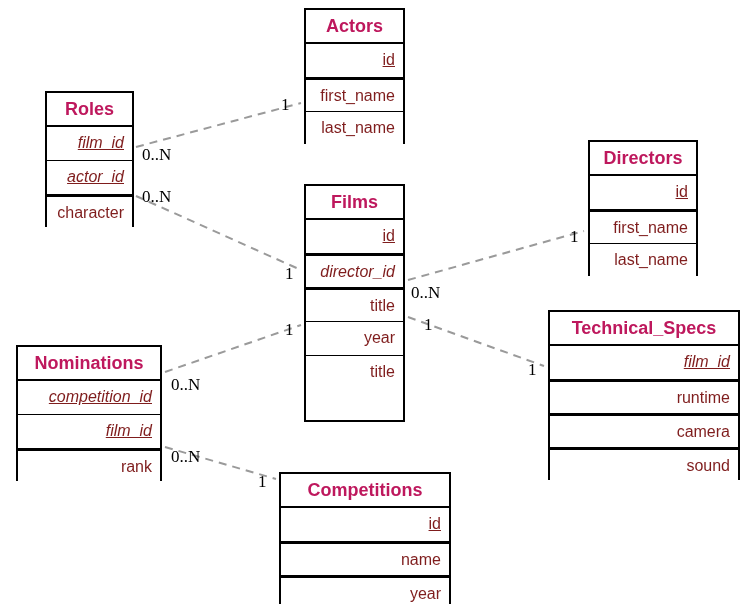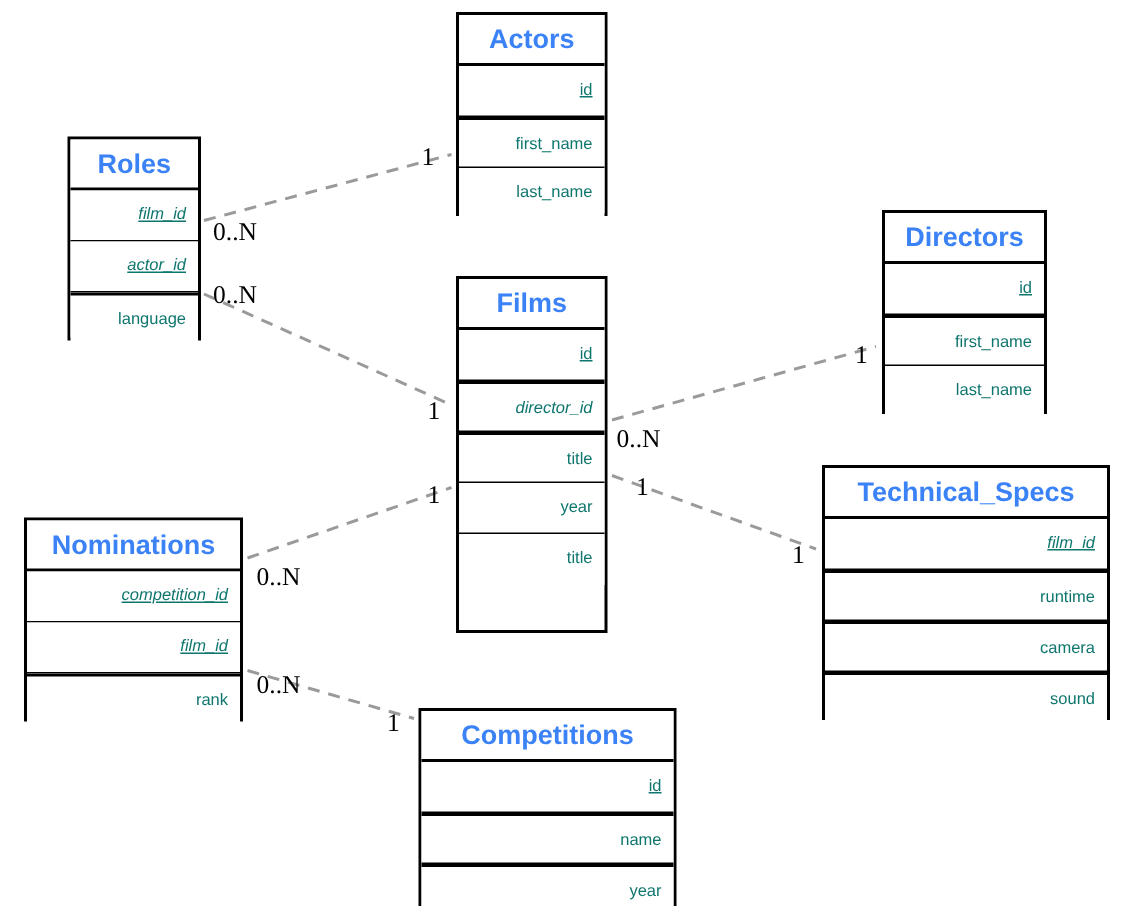"Actors" .entity-title { color: #3b82f6 -> #be185d }
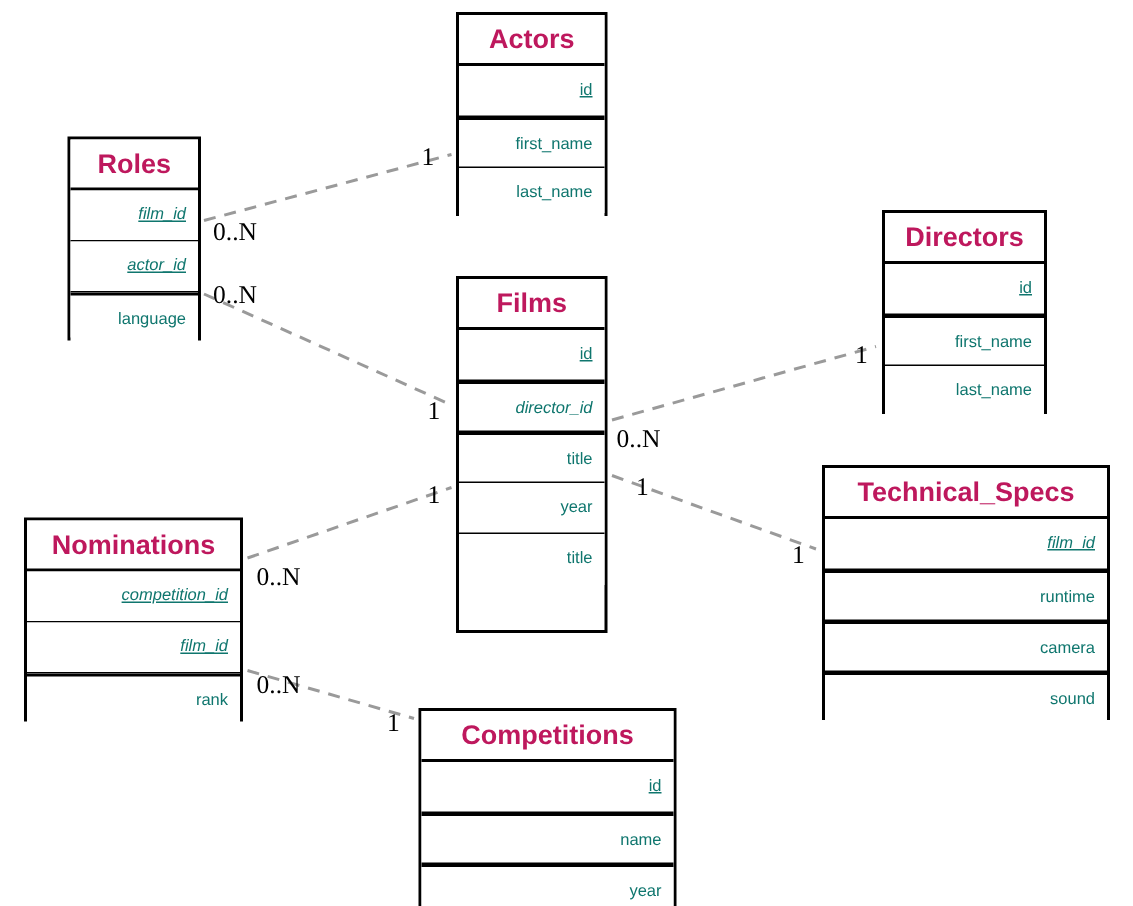"id" .attr { color: #0f766e -> #7f1d1d; font-size: 11px -> 16px }
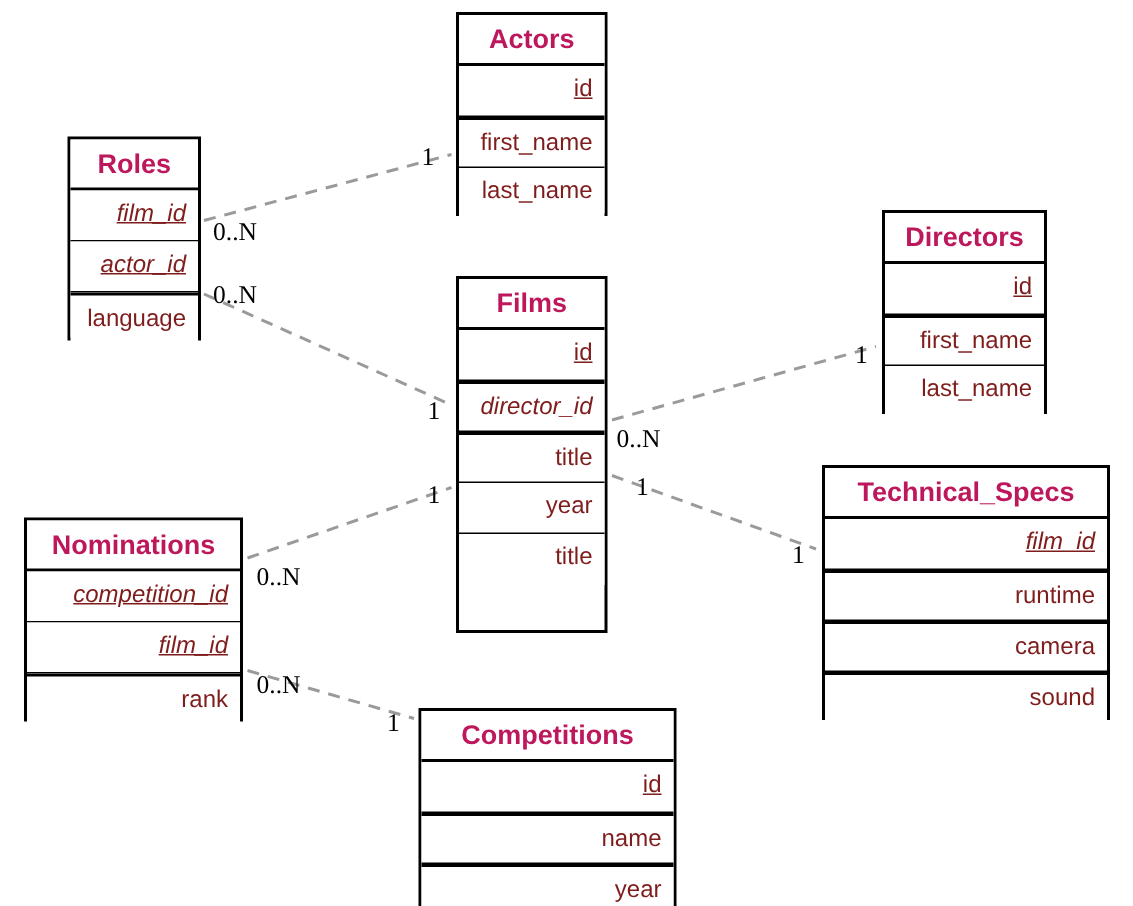"language" span.t { text: language -> character }
